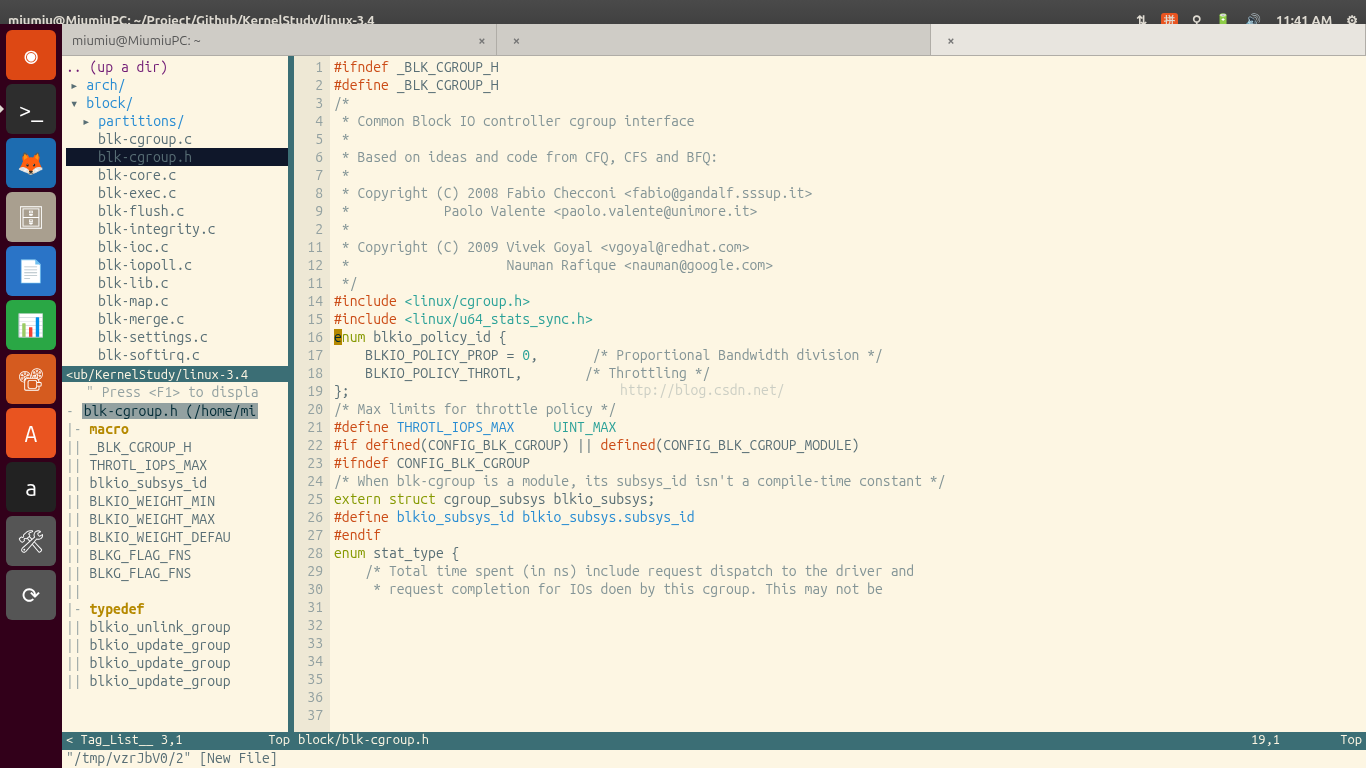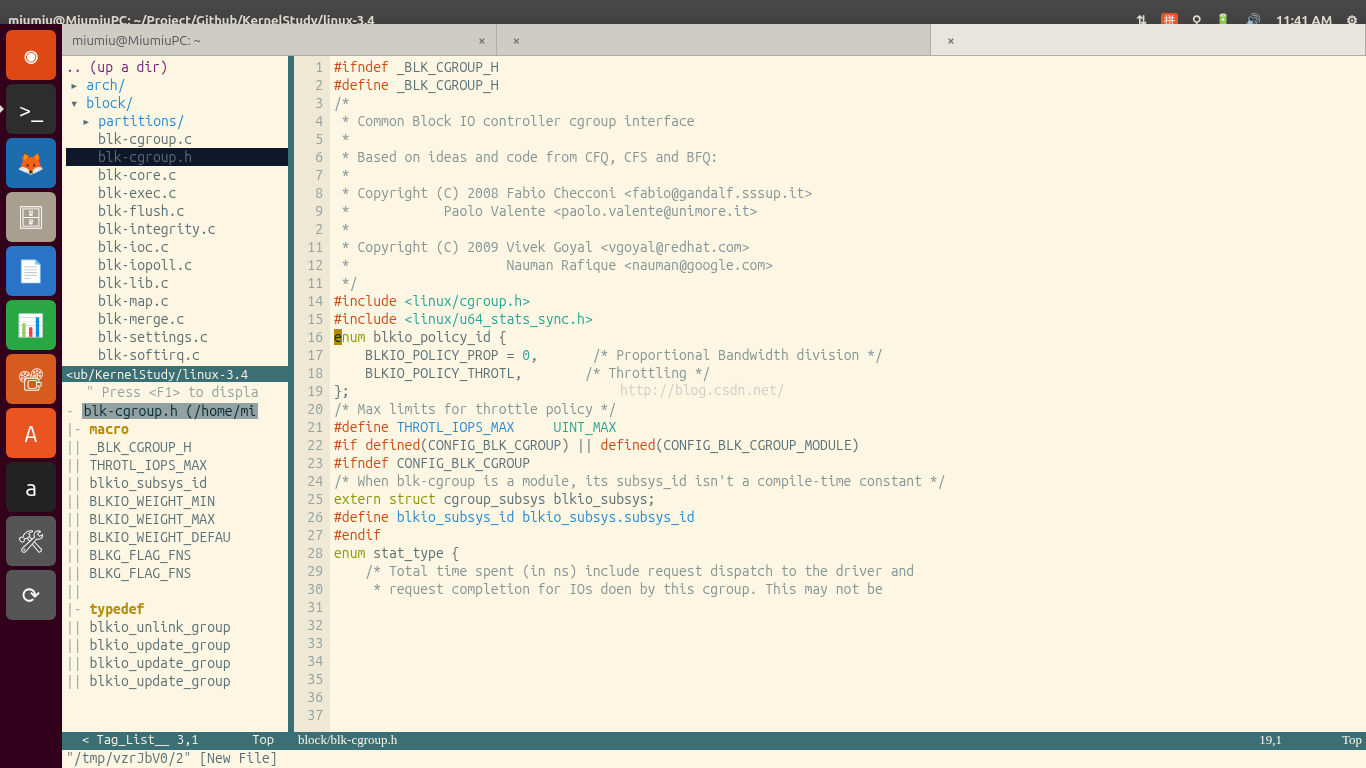"< Tag_List__ 3,1" .vim .statusbars .sb-left { padding: 0 20px -> 0 4px }
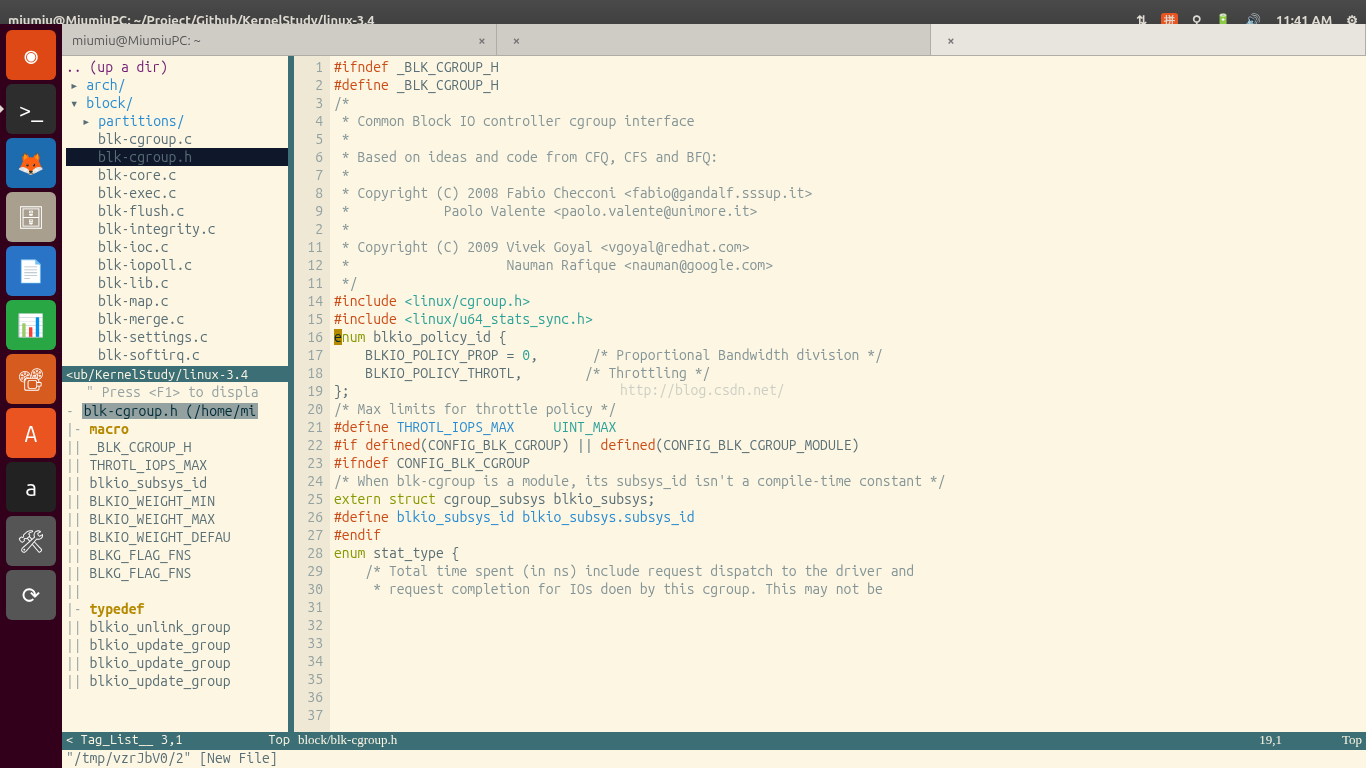"block/blk-cgroup.h" .vim .statusbars .sb-right { font-family: Liberation Serif, serif -> none }
